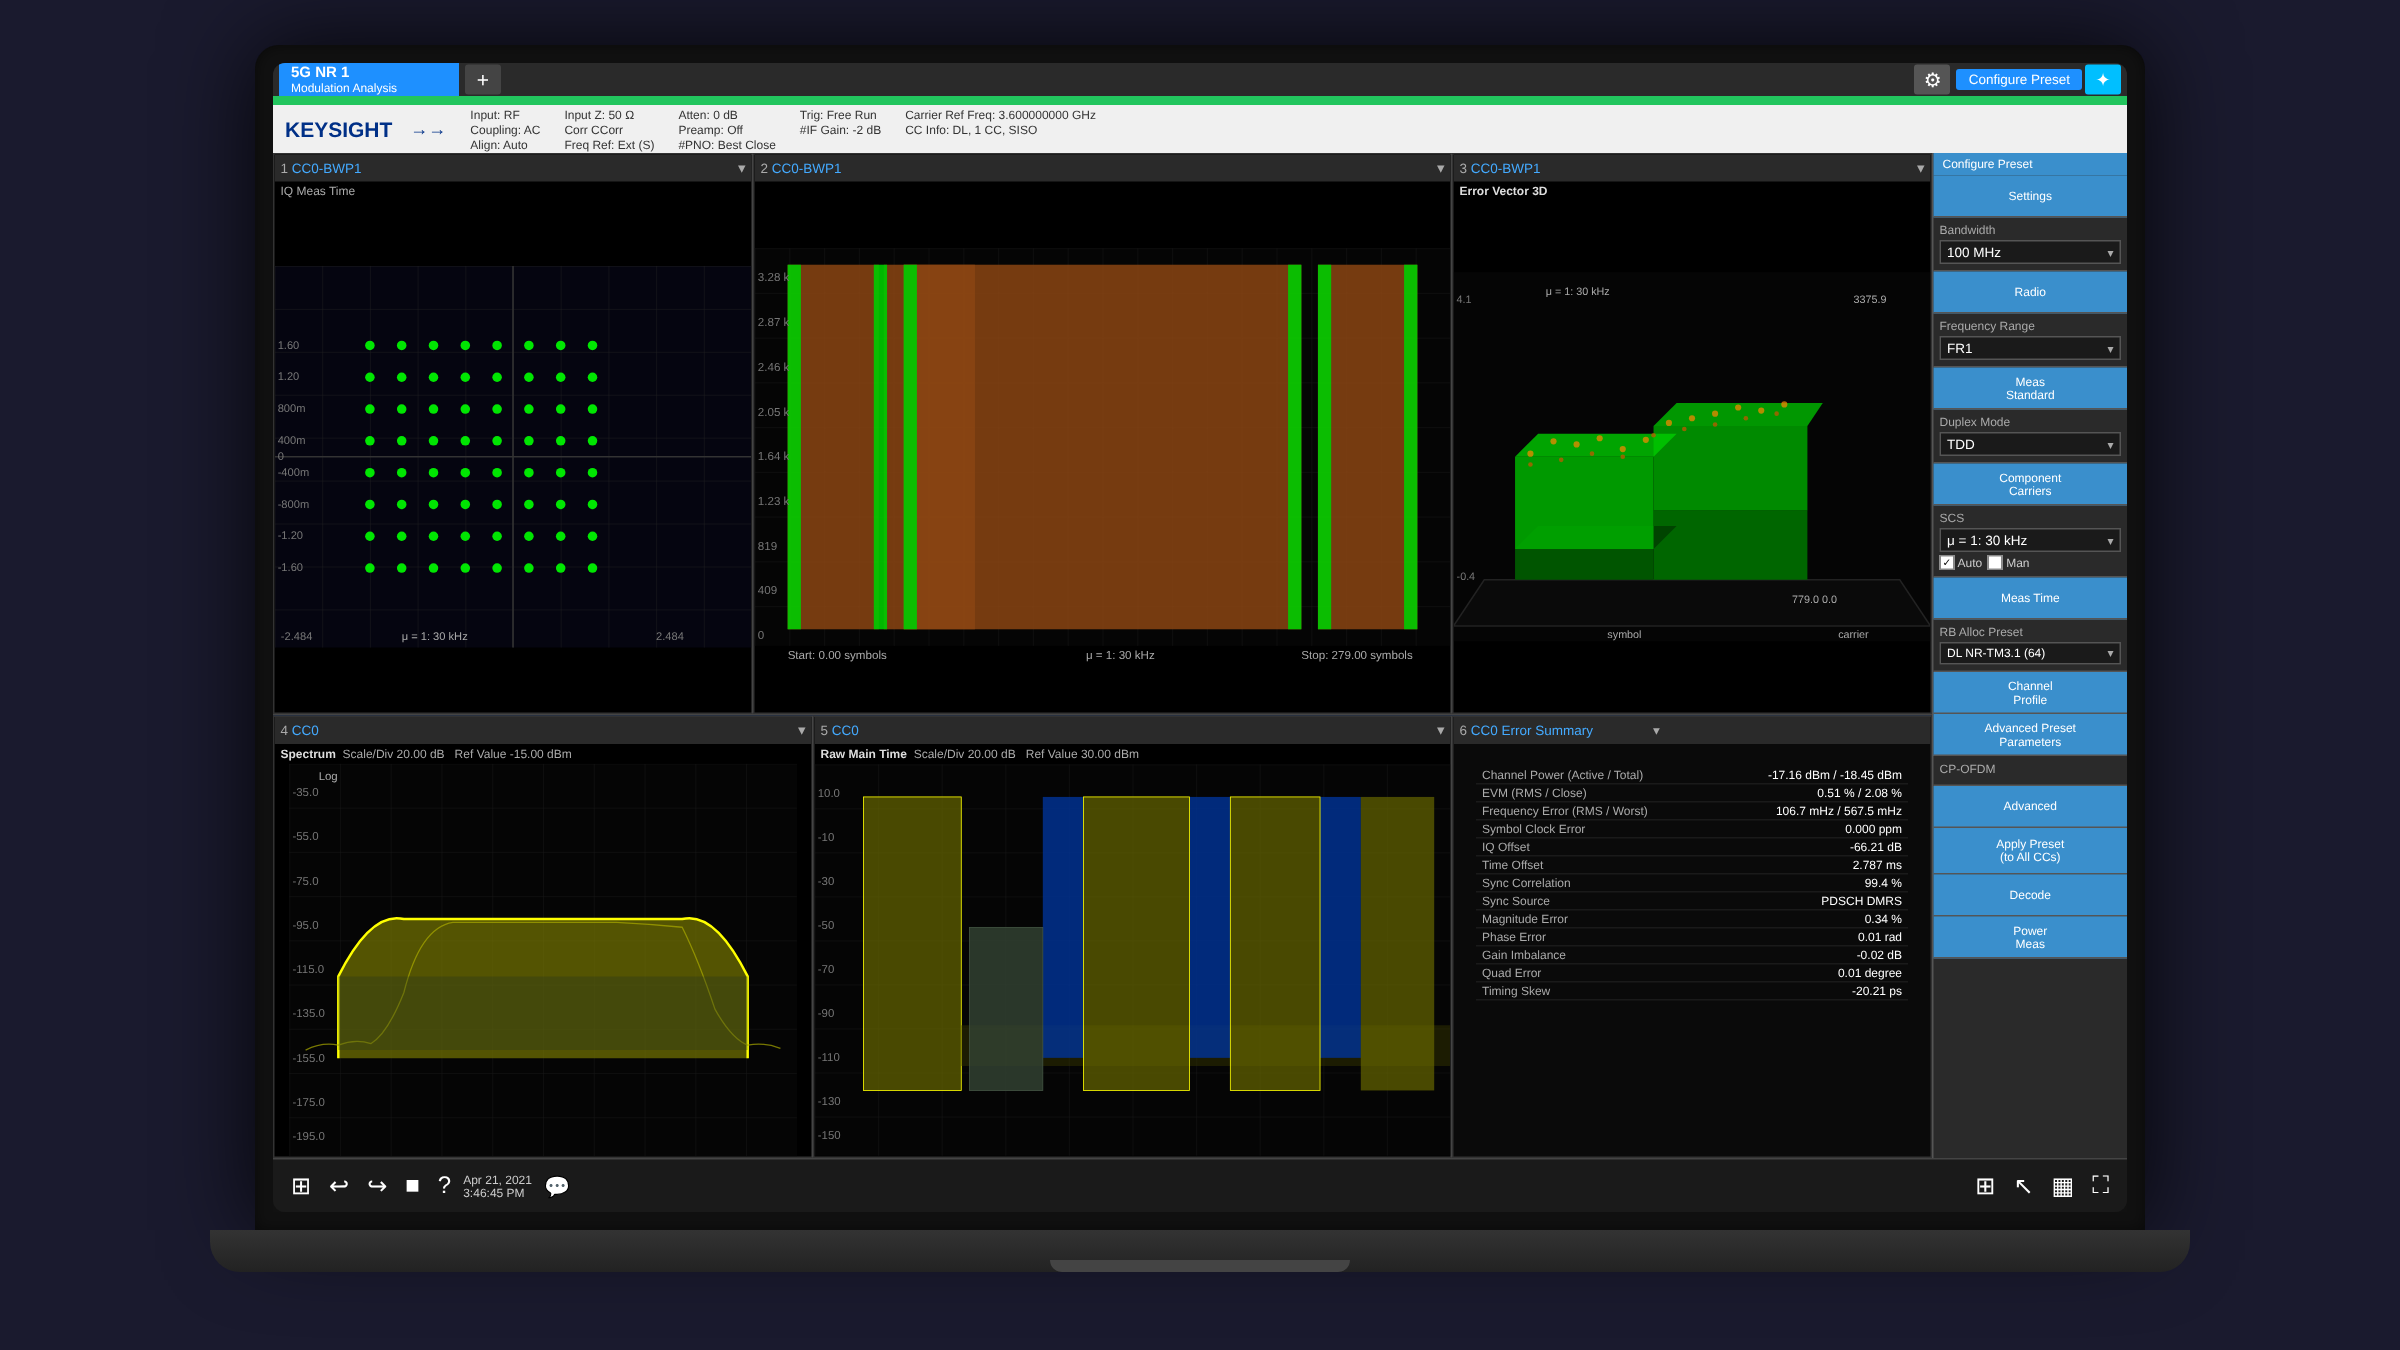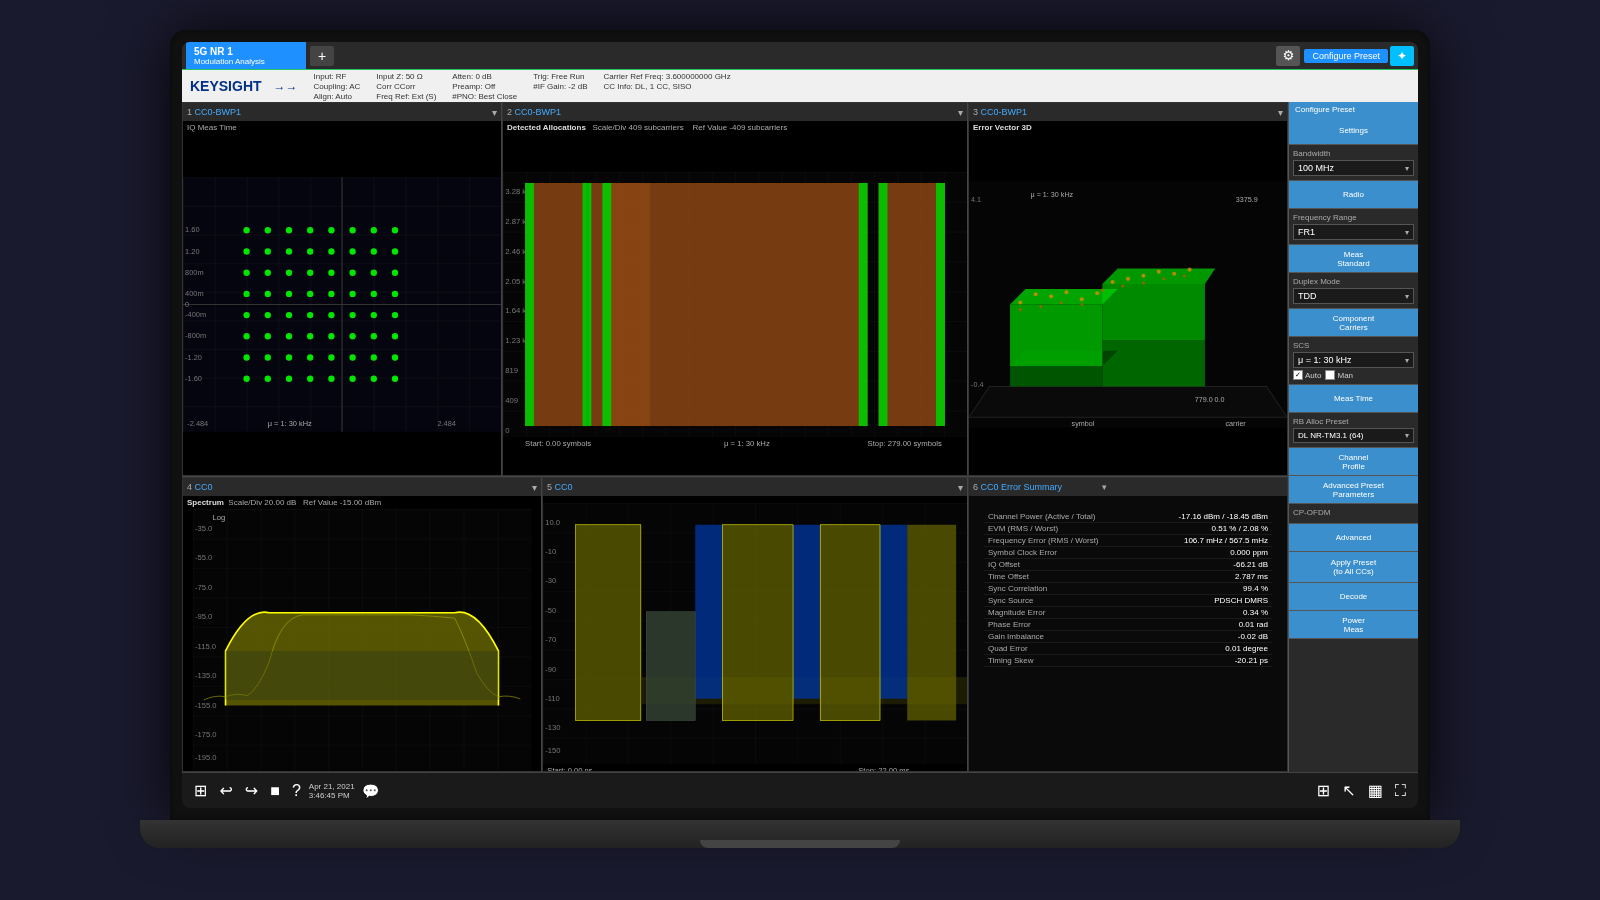"5G NR 1" .top-bar { border-bottom: 1px solid #22c55e -> 6px solid #22c55e }
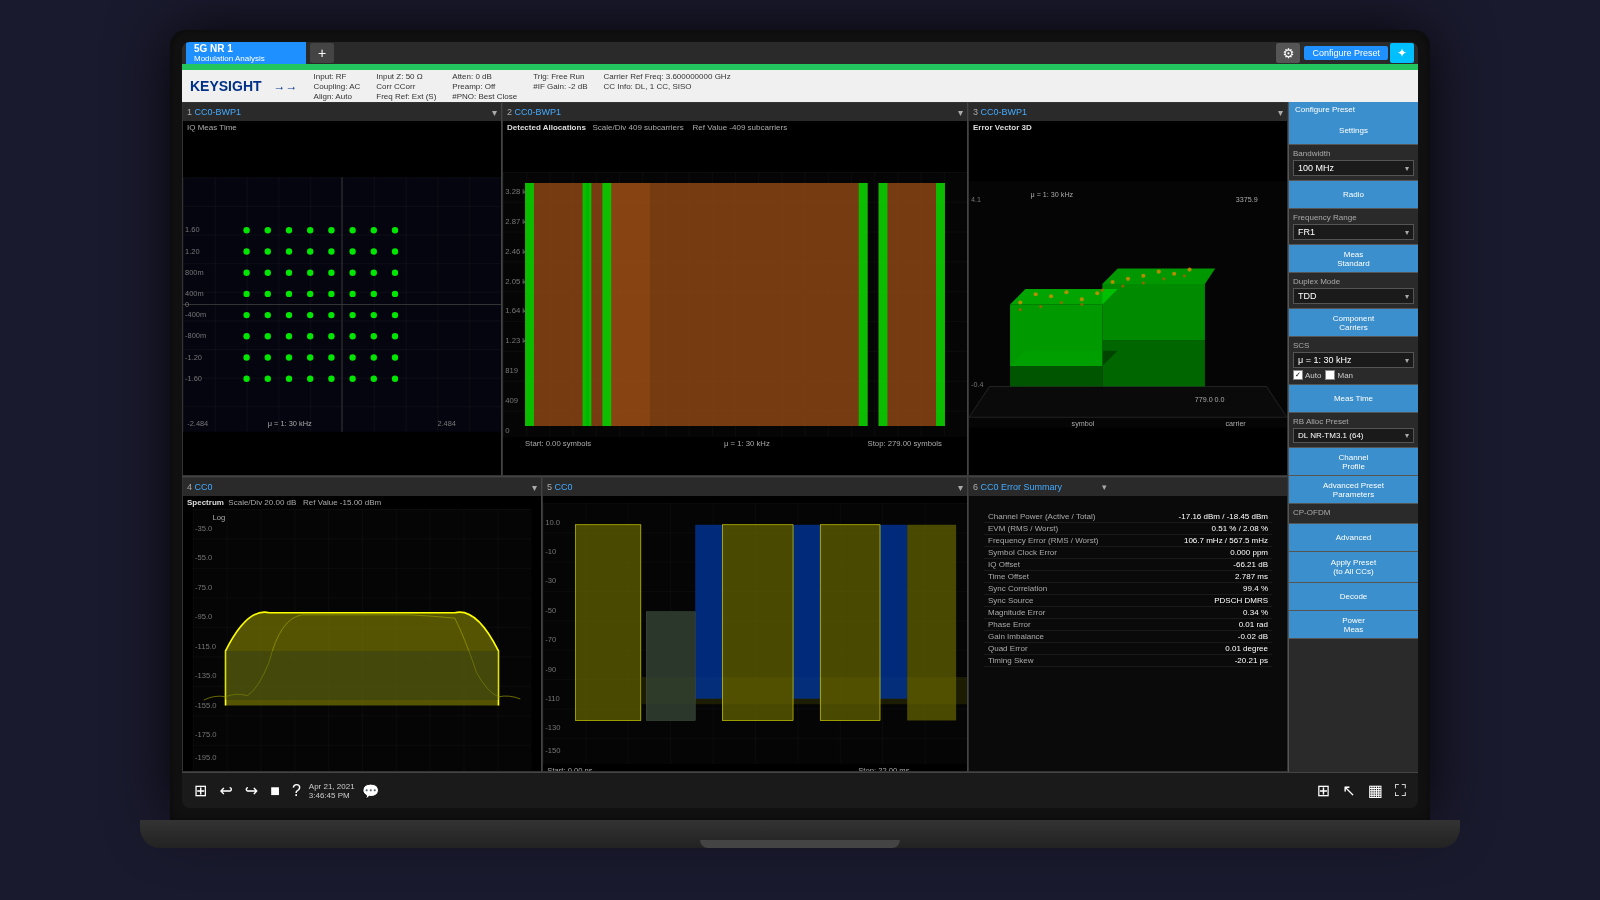"Detected Allocations Scale/Div 409" div.plot-scale { html: <div> <span>Detected Allocations</span> &nbsp; <span>Scale/Div 409 subcarriers</span> &nbsp;&nbsp; <span>Ref Value -409 subcarriers</span> </div> -> none }
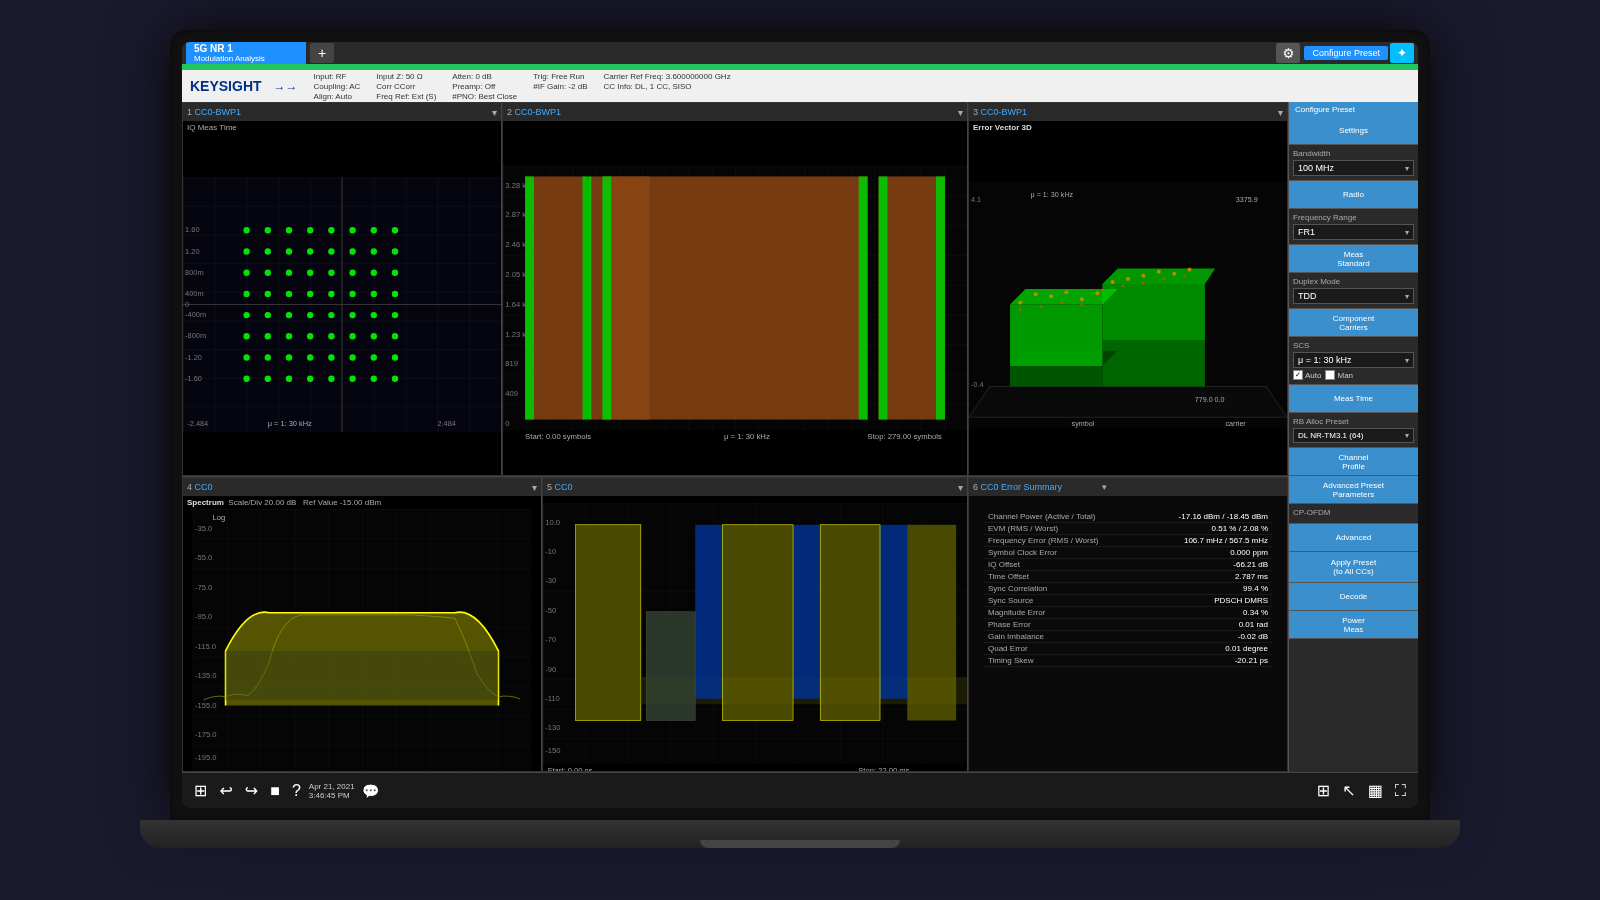"Raw Main Time Scale/Div 20.00" div.plot-scale { html: none -> <div> <span>Raw Main Time</span>&nbsp; <span>Scale/Div 20.00 dB</span>&nbsp;&nbsp; <span>Ref Value 30.00 dBm</span> </div> }
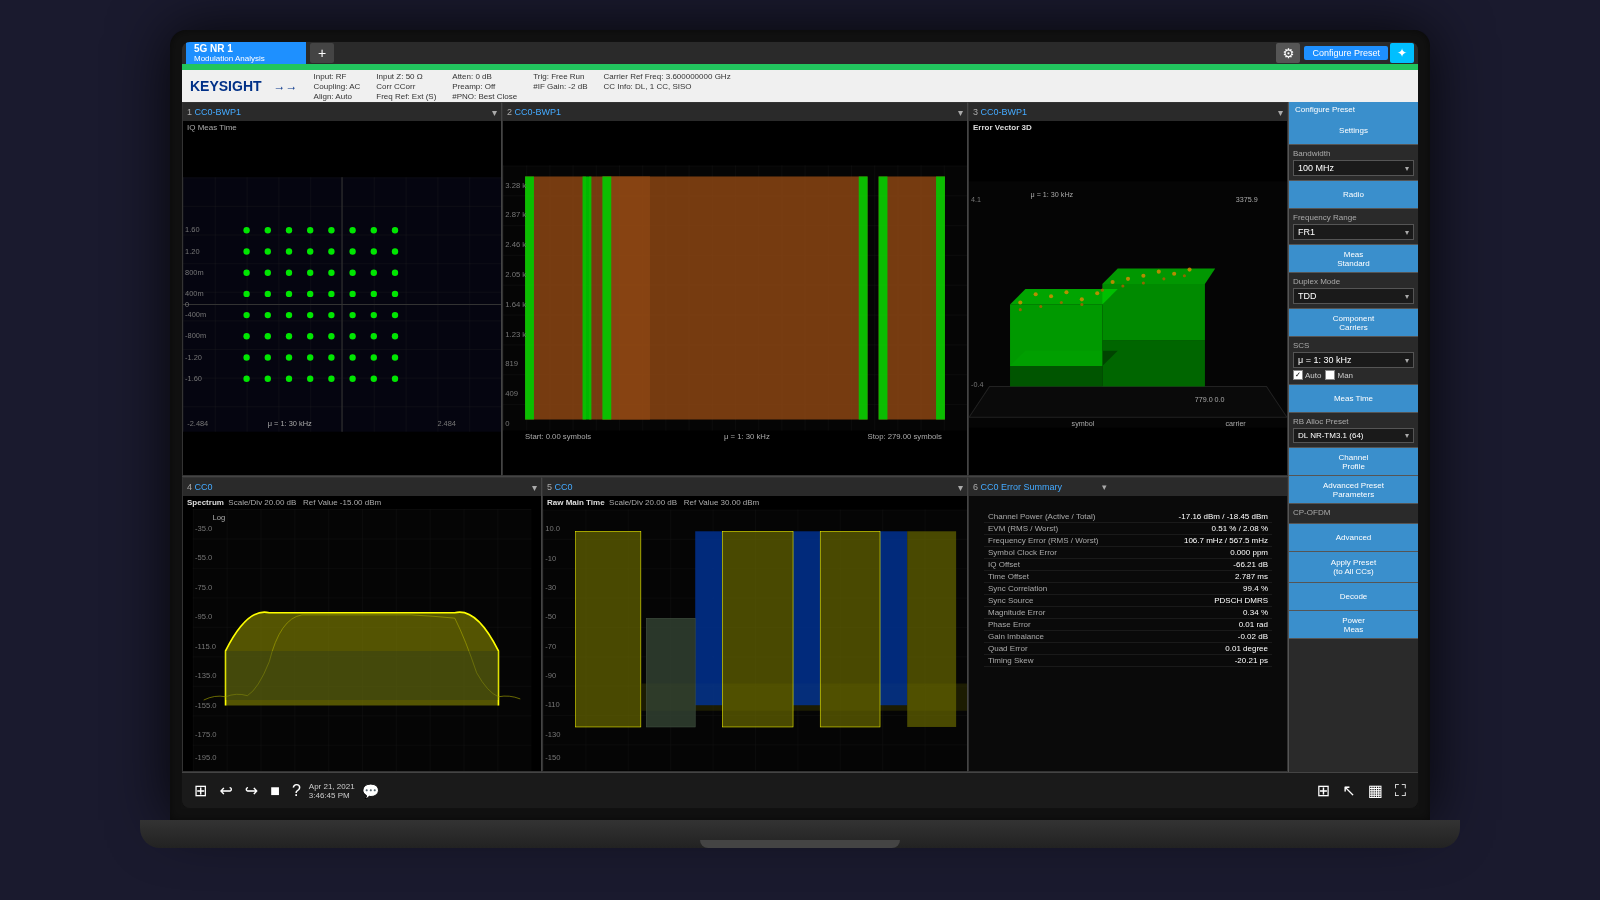"EVM (RMS / Worst)" span.label { text: Worst -> Close }
